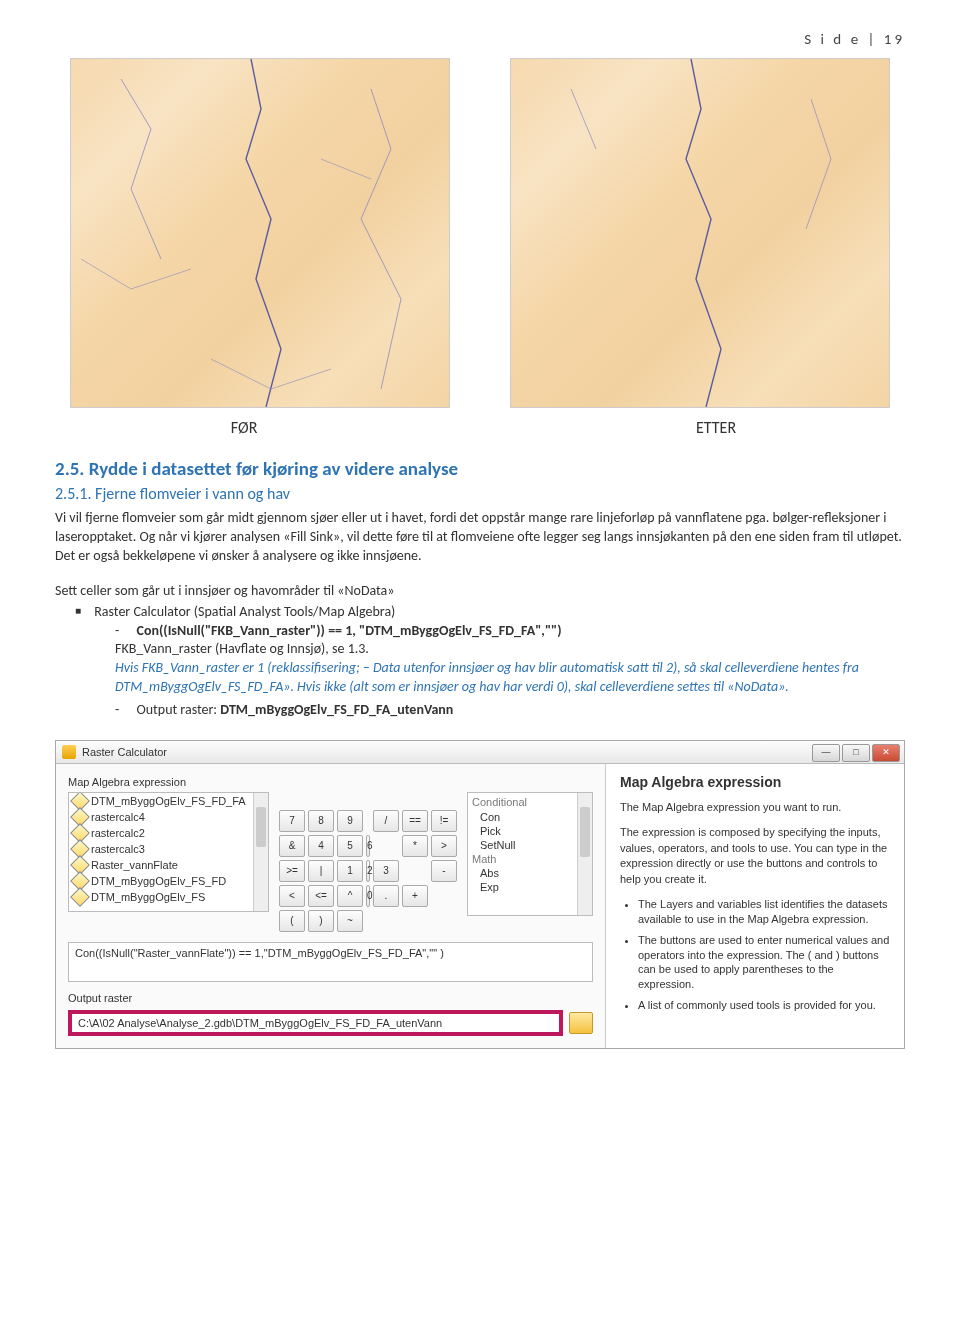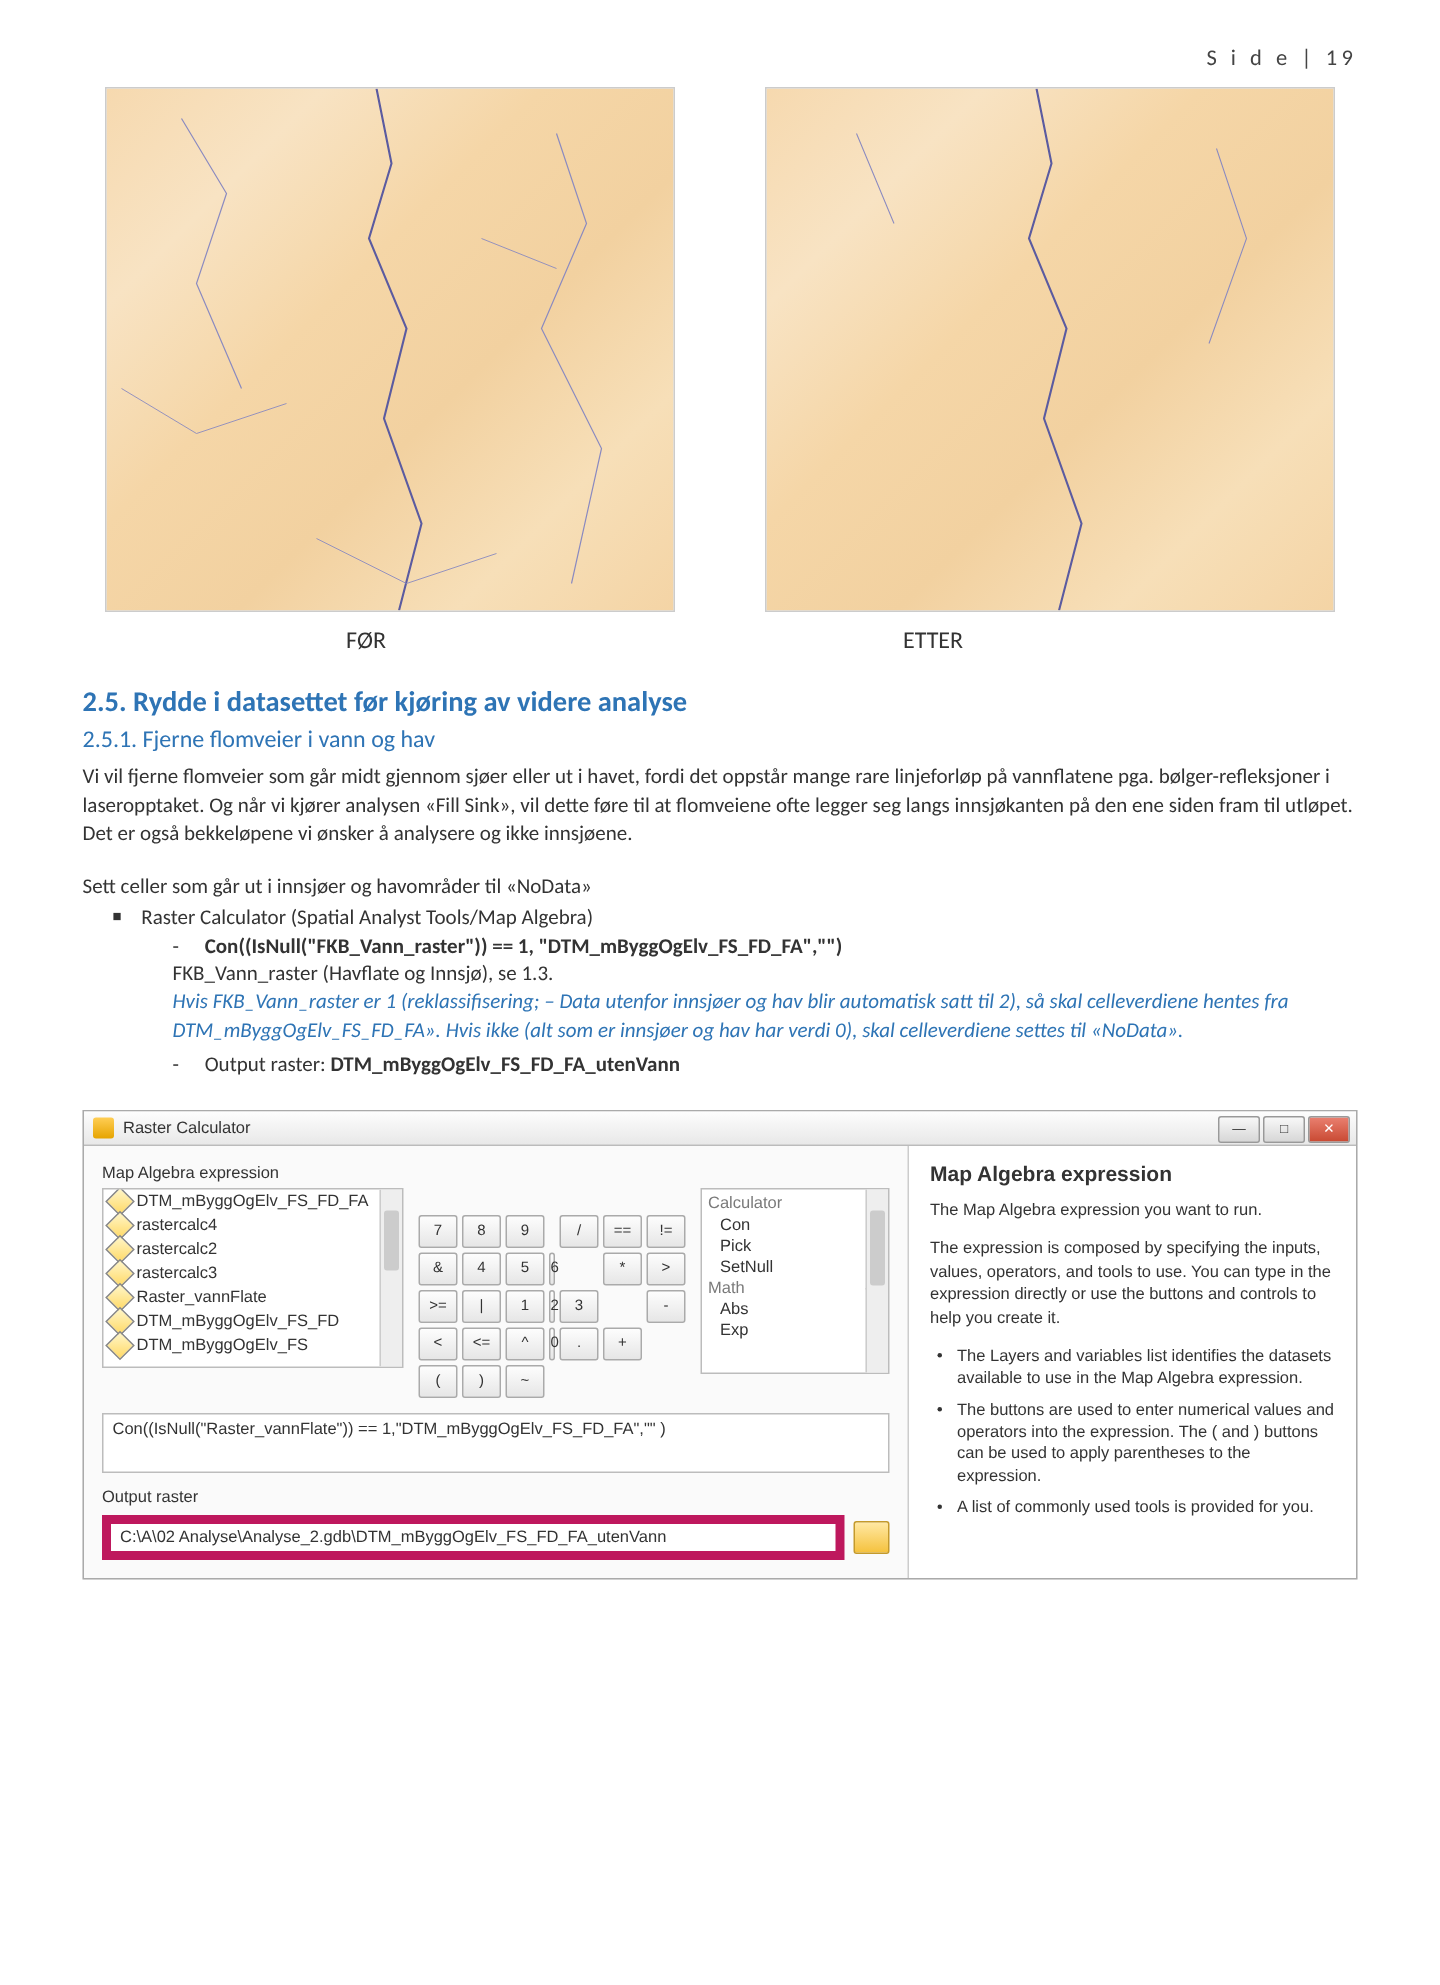"FØR" .labels-row { gap: none -> 60px; justify-content: flex-start -> space-between }
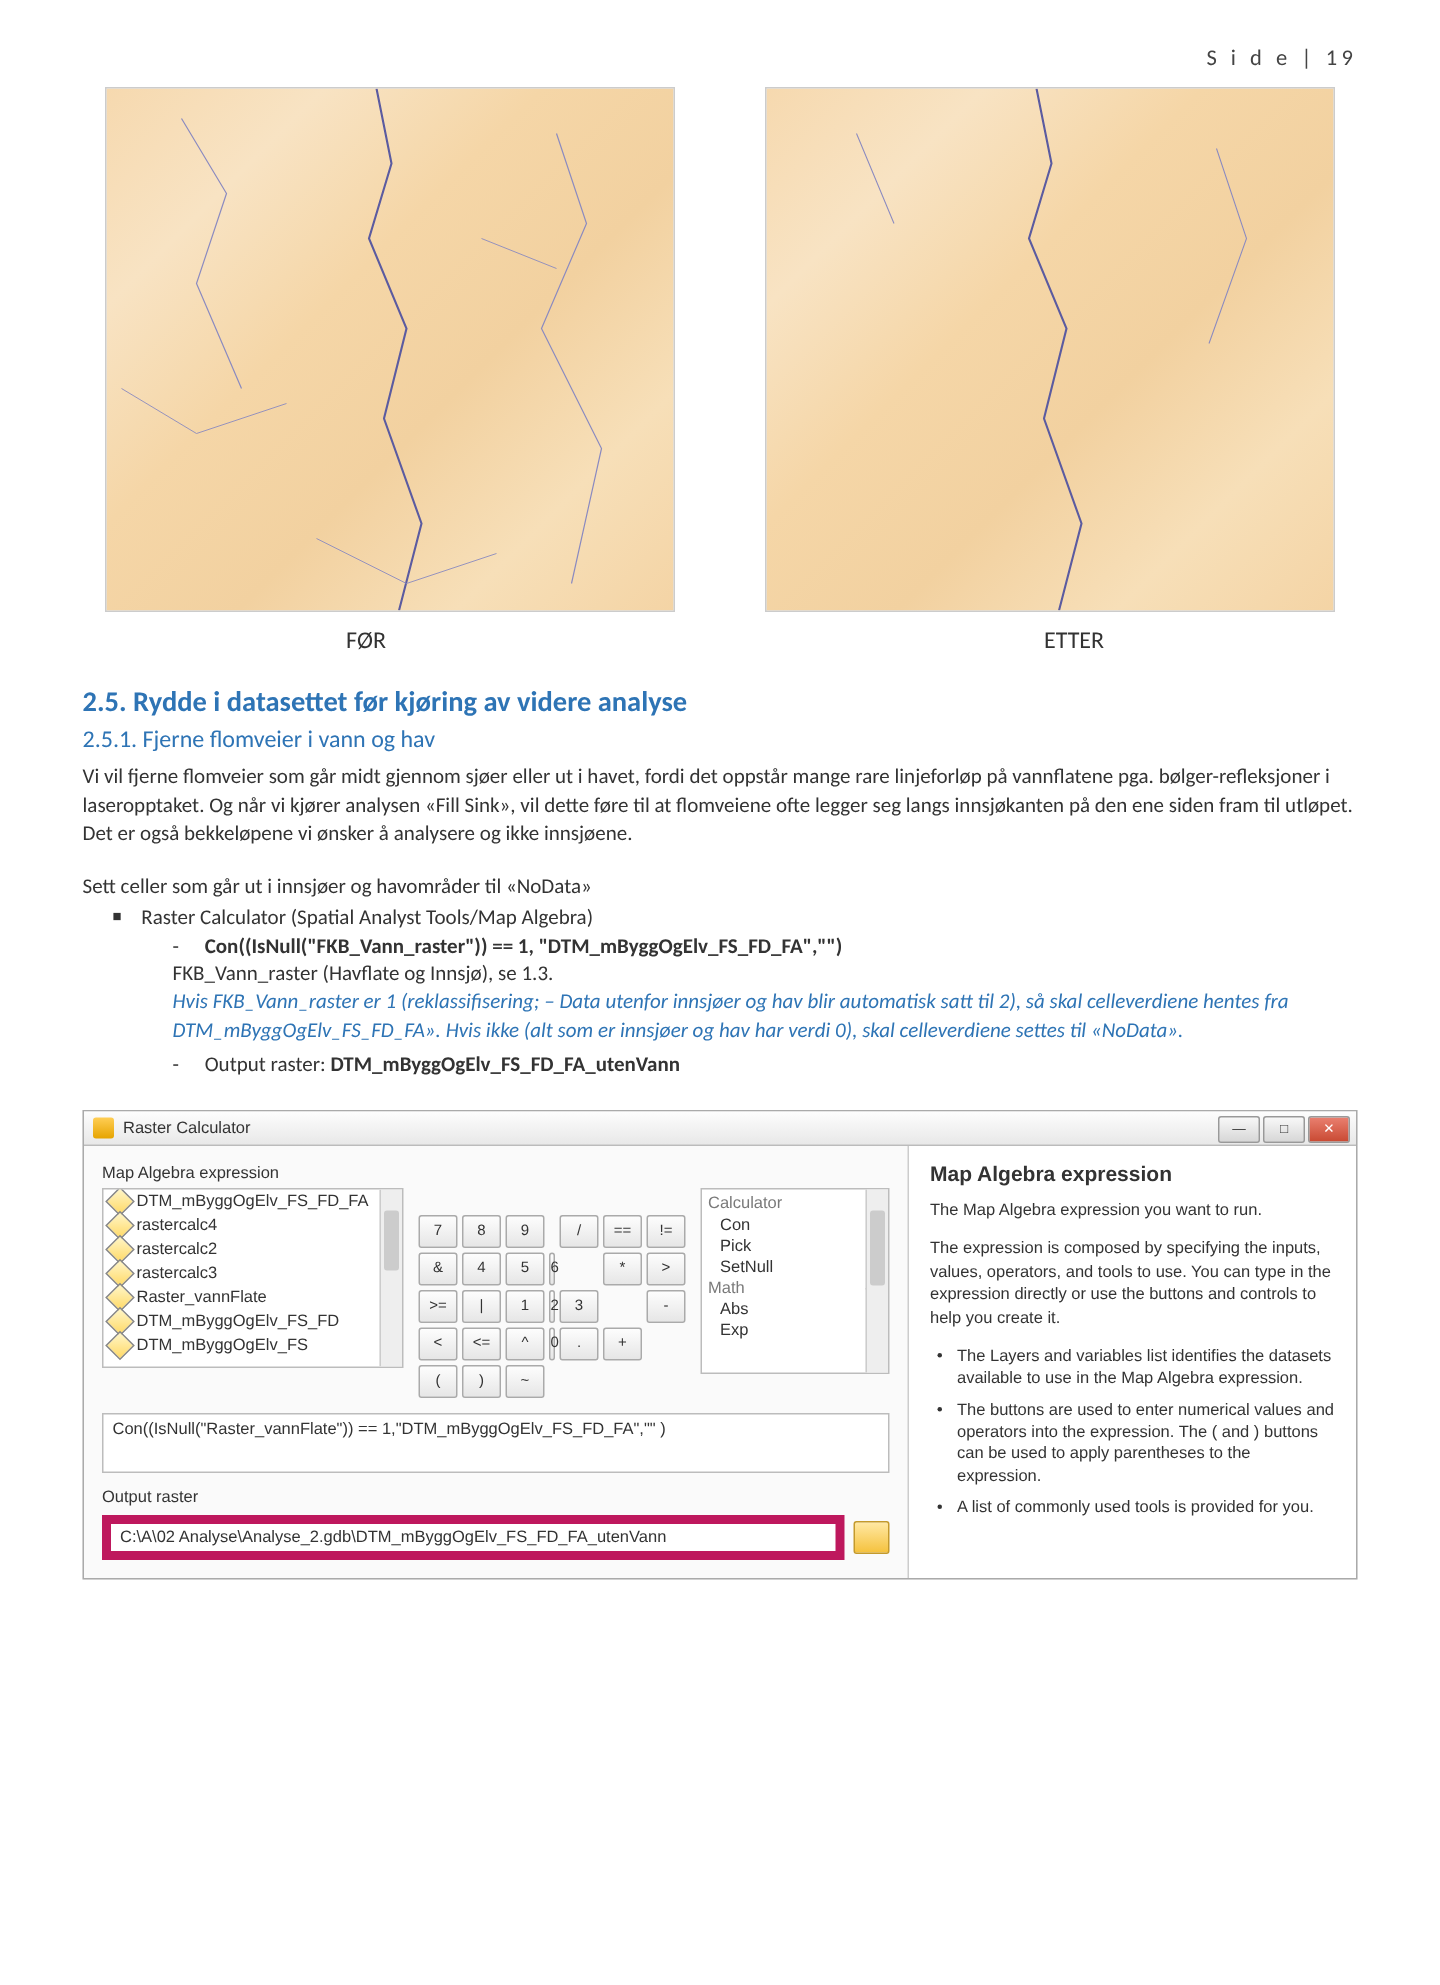"Calculator" span { text: Calculator -> Conditional }
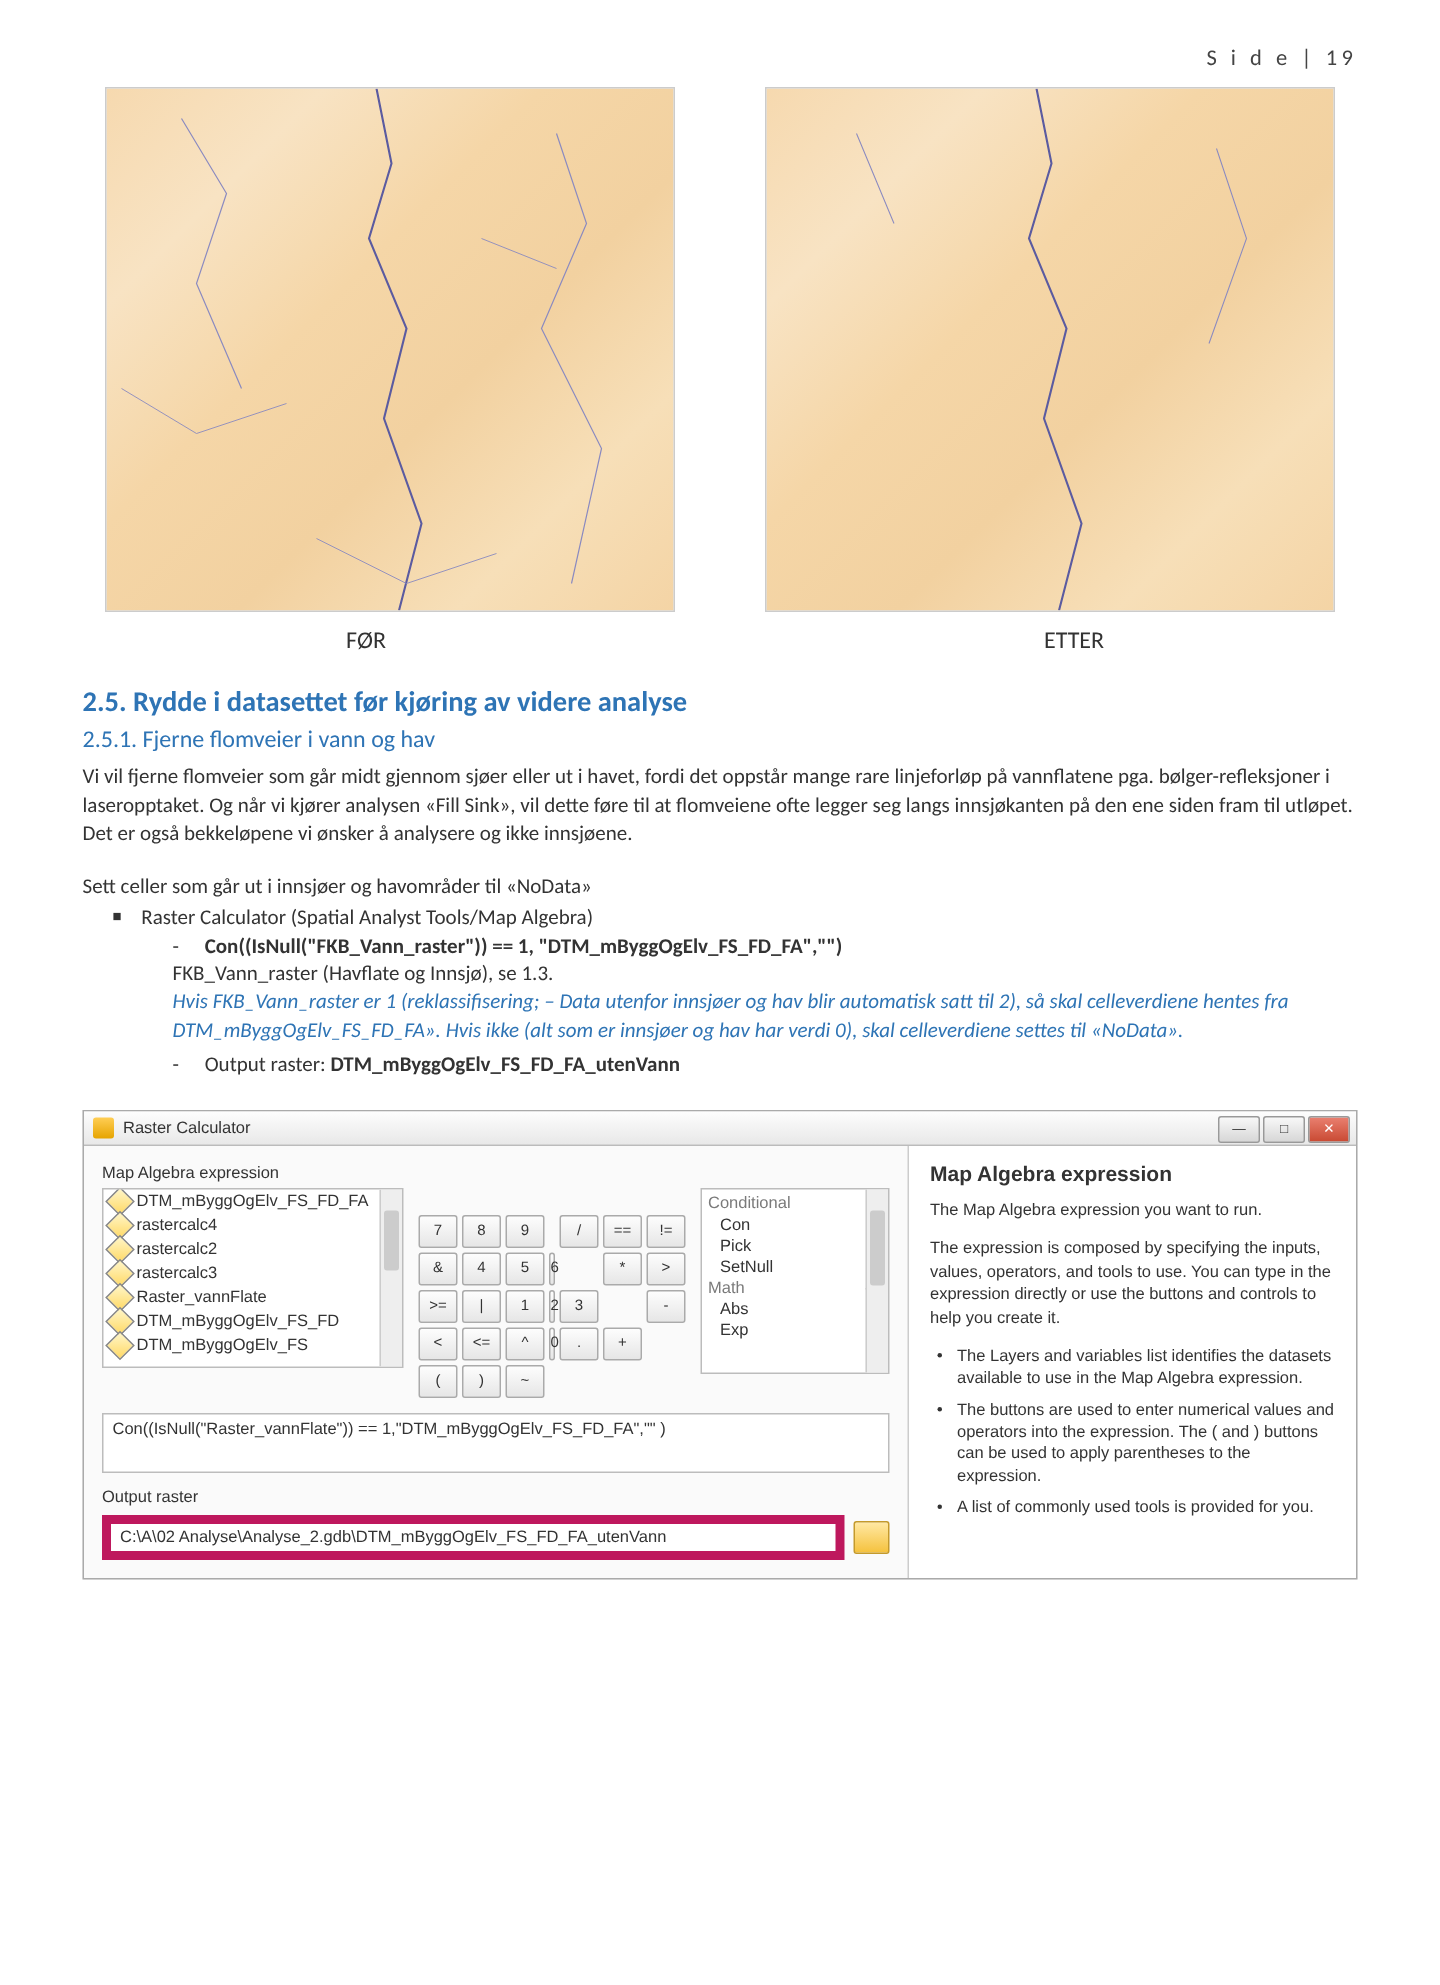"C:\A\02" .out-input { border: 6px solid #be185d -> 4px solid #be185d }
